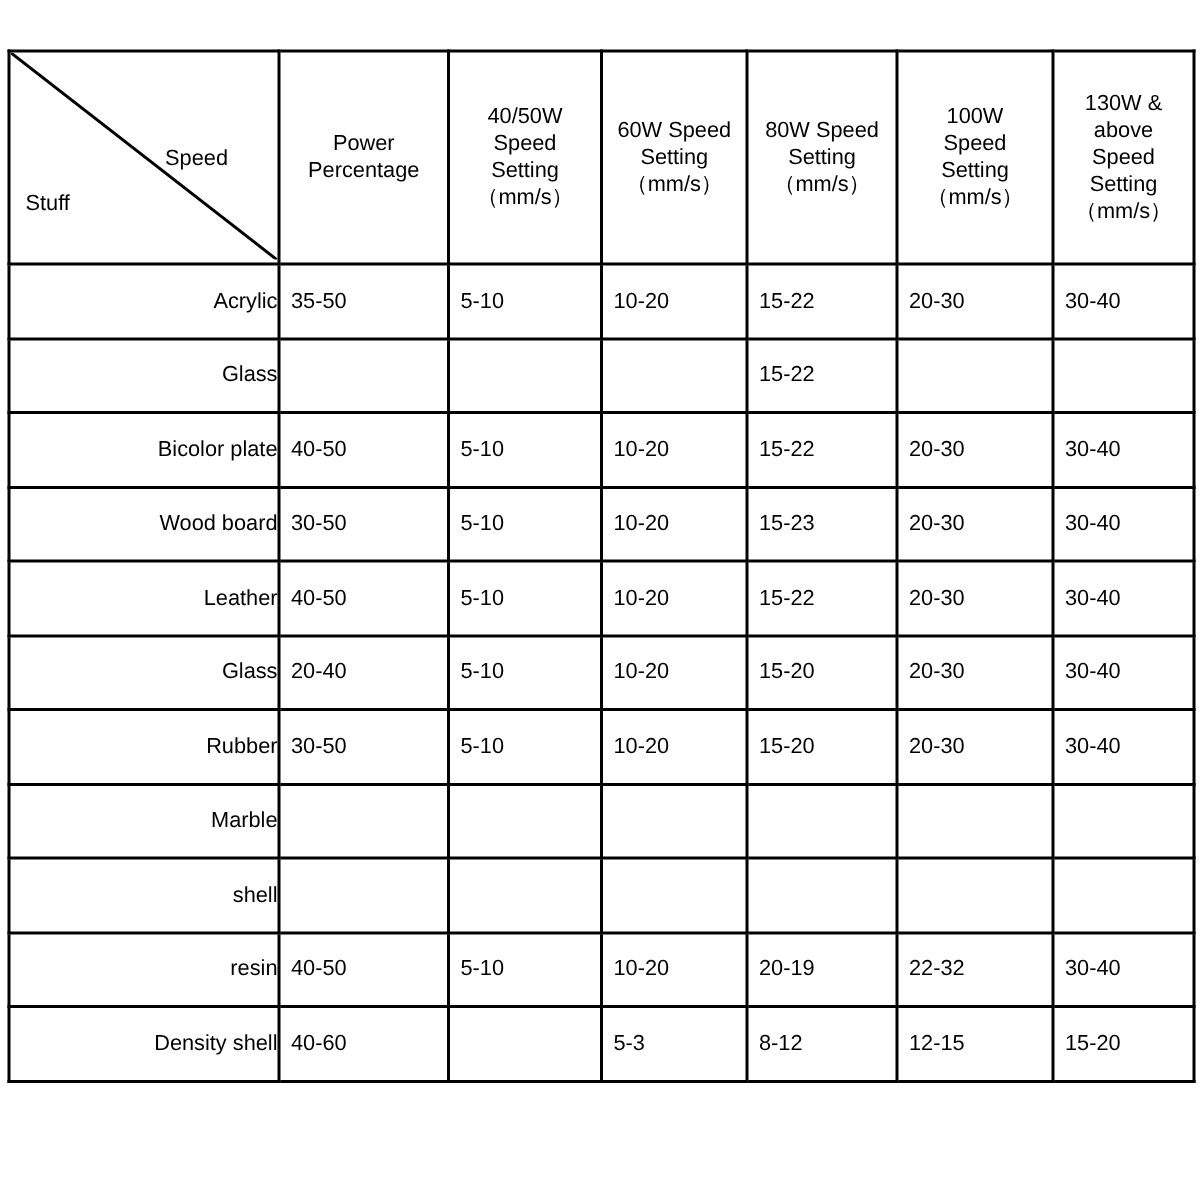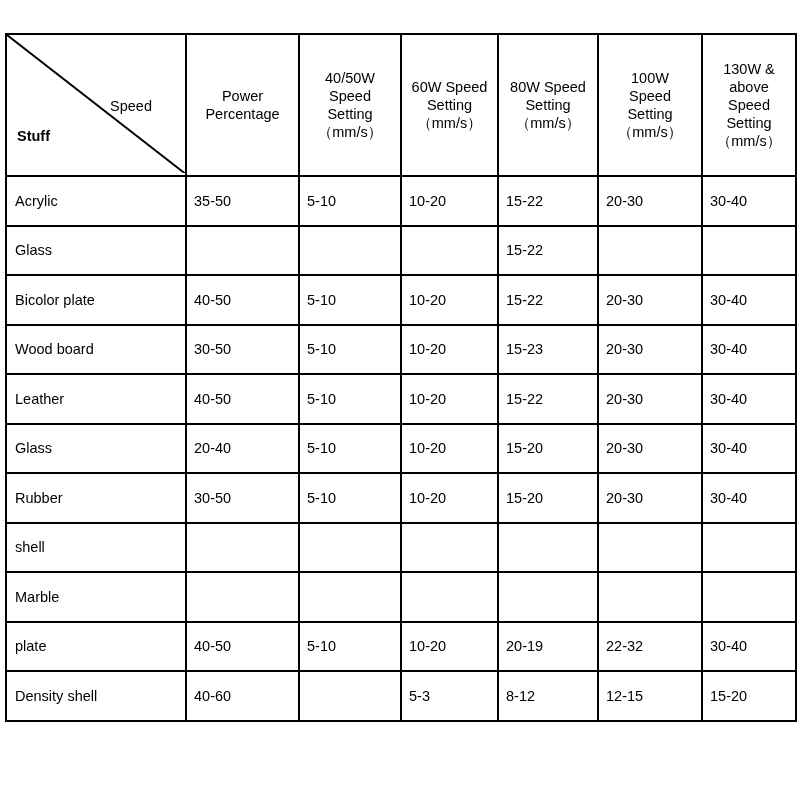"Stuff" td.corner .stuff { font-weight: bold -> none }
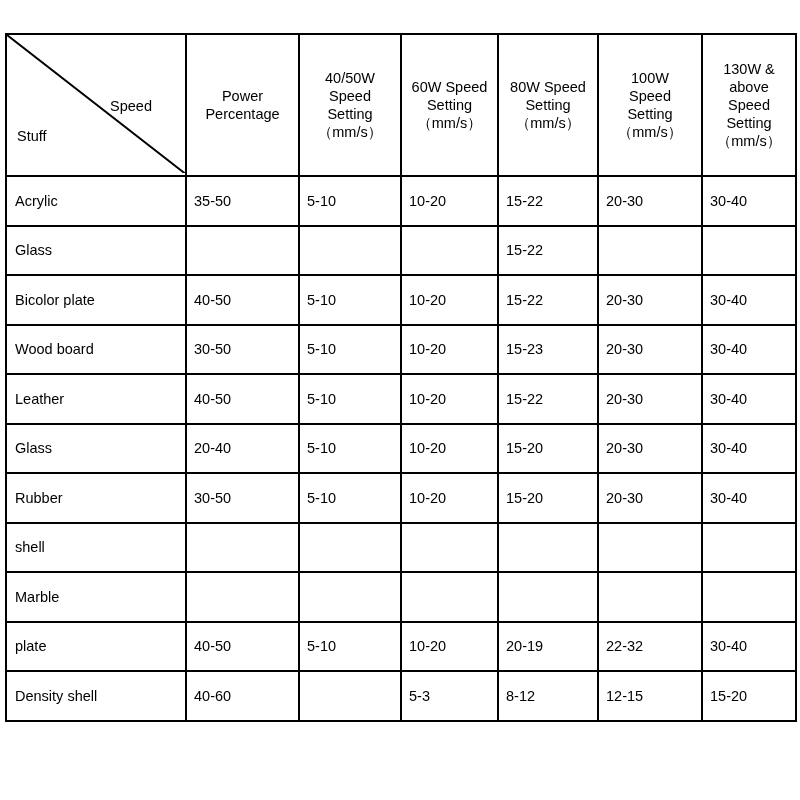"Acrylic" tr.body td.label { text-align: left -> right }
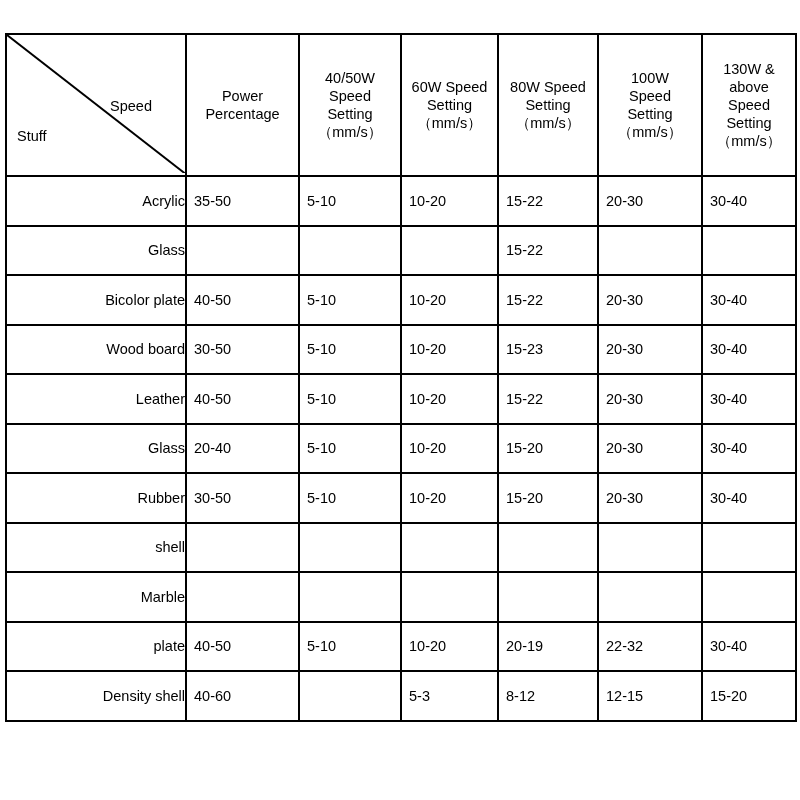"shell" tr.body { order: before "Marble" -> after "Marble" }
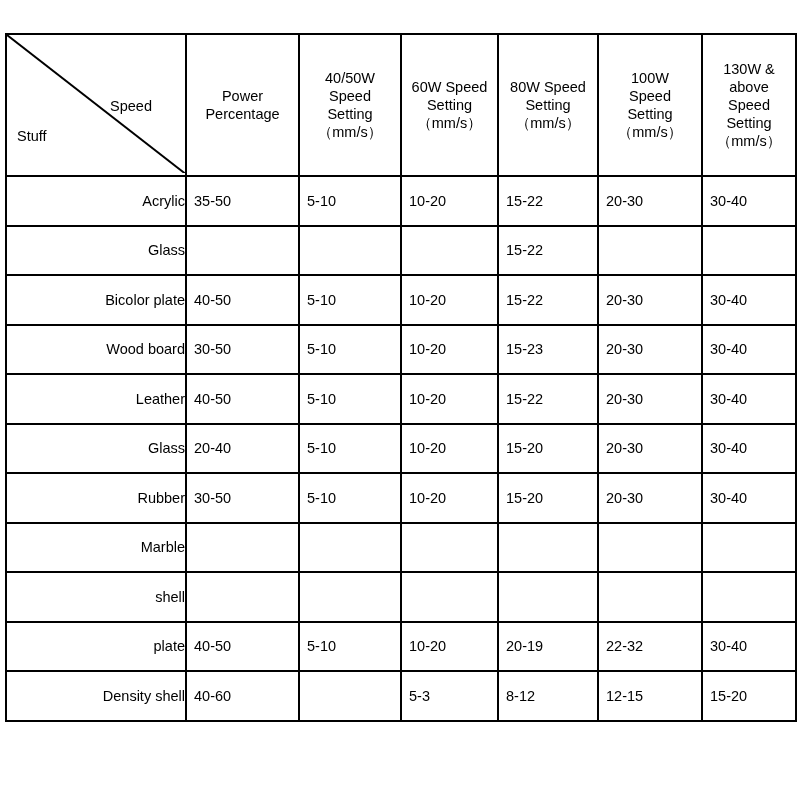"plate" td.label { text: plate -> resin }
